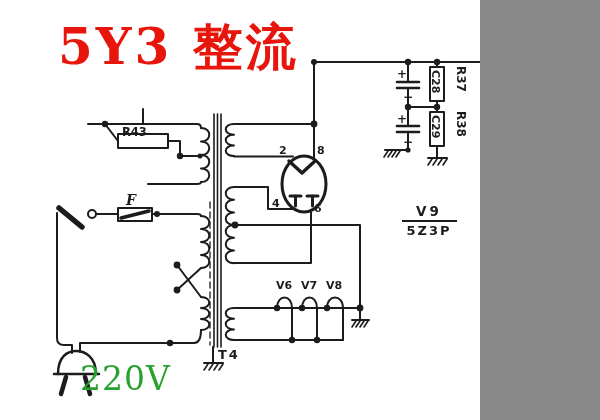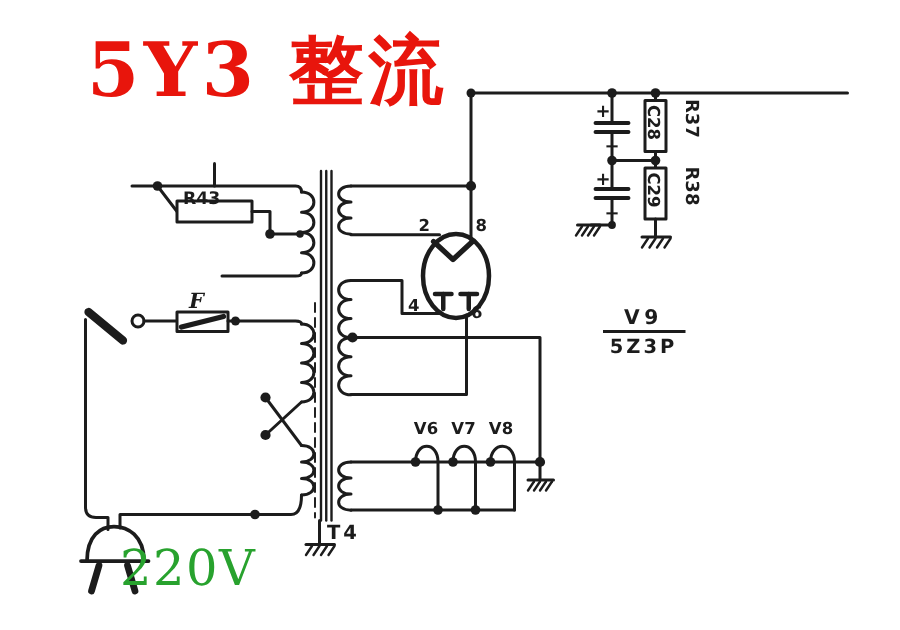"5Y3 整流" .stage { width: 600px -> 480px }
